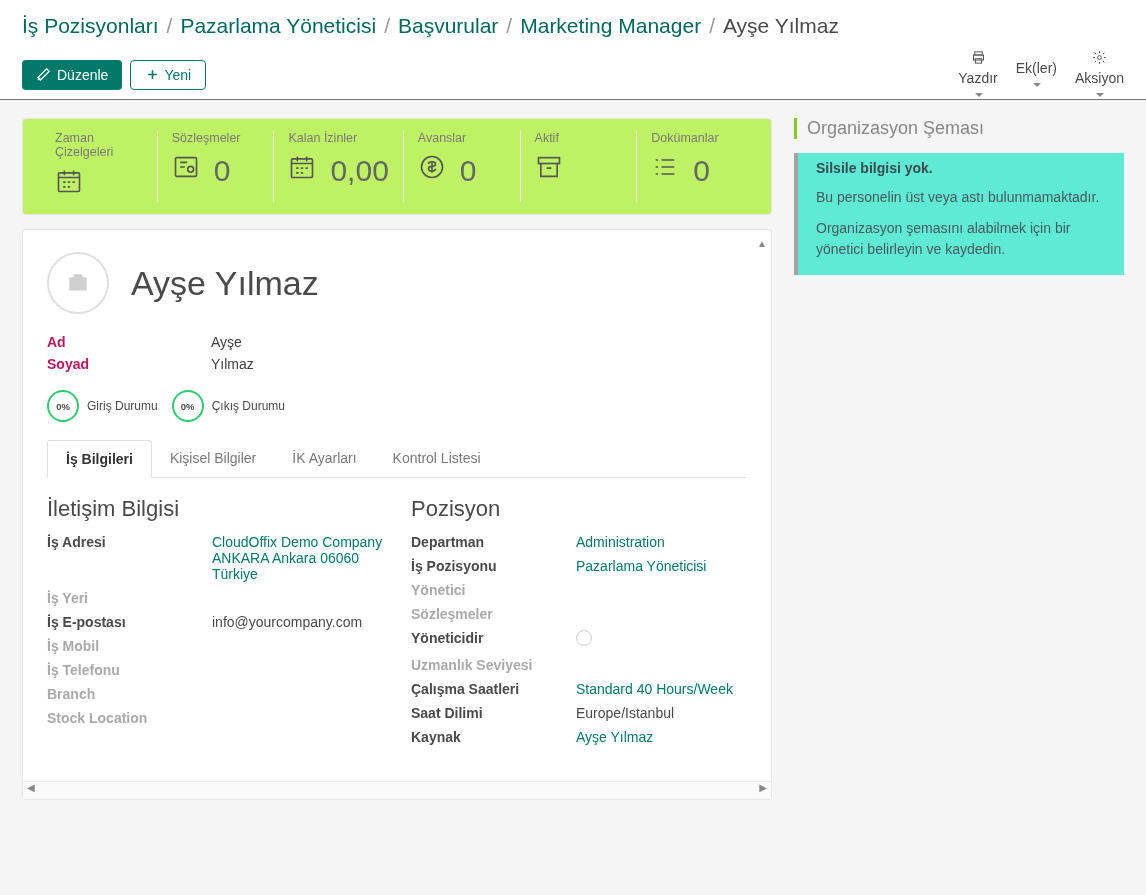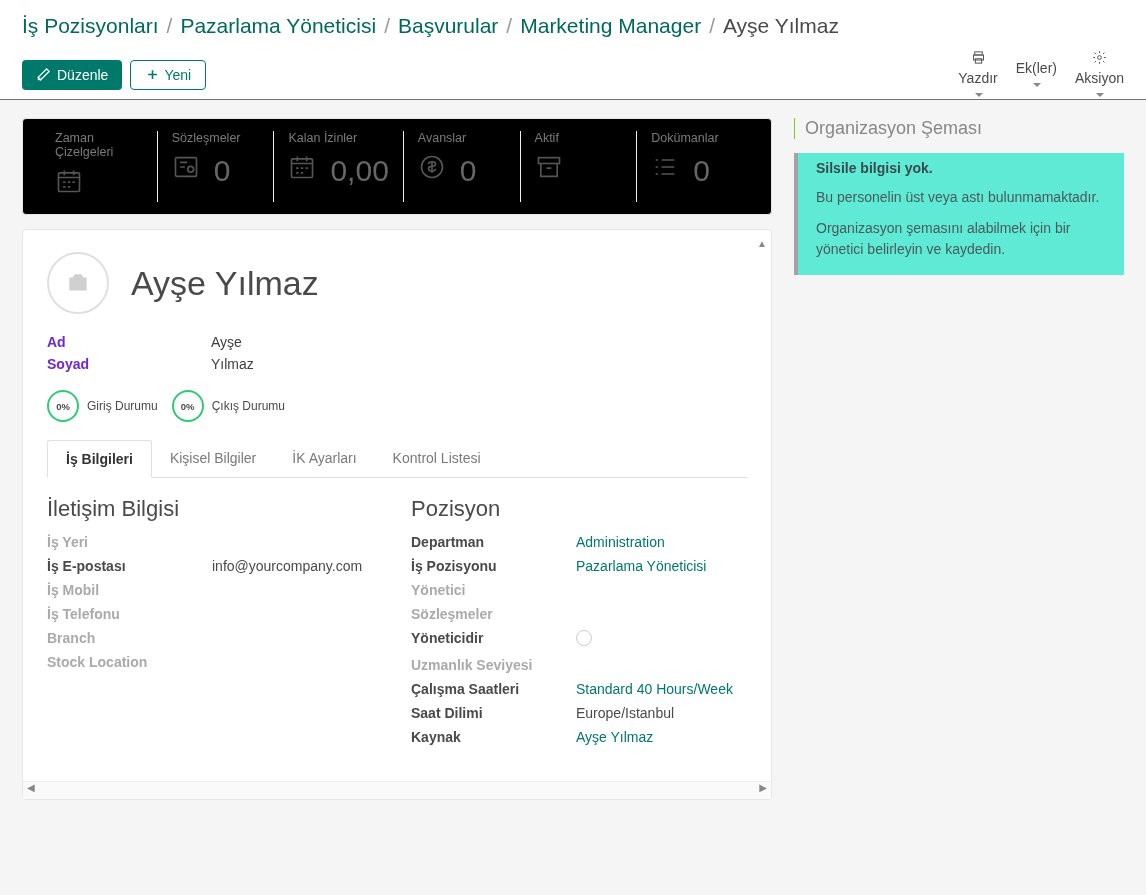"Zaman Çizelgeleri" .stats-card { background: #000000 -> #bef264 }
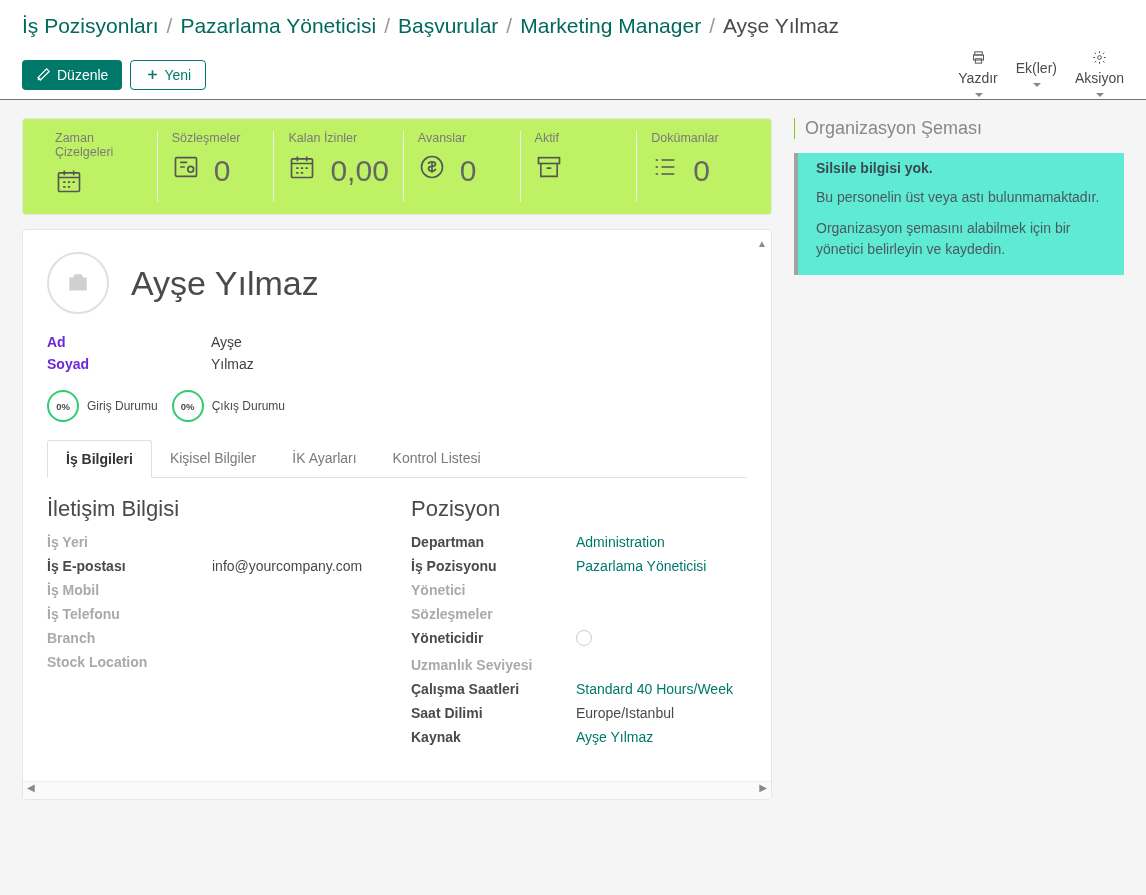"Organizasyon Şeması" .side-title { border-left: 1px solid #84cc16 -> 3px solid #84cc16 }
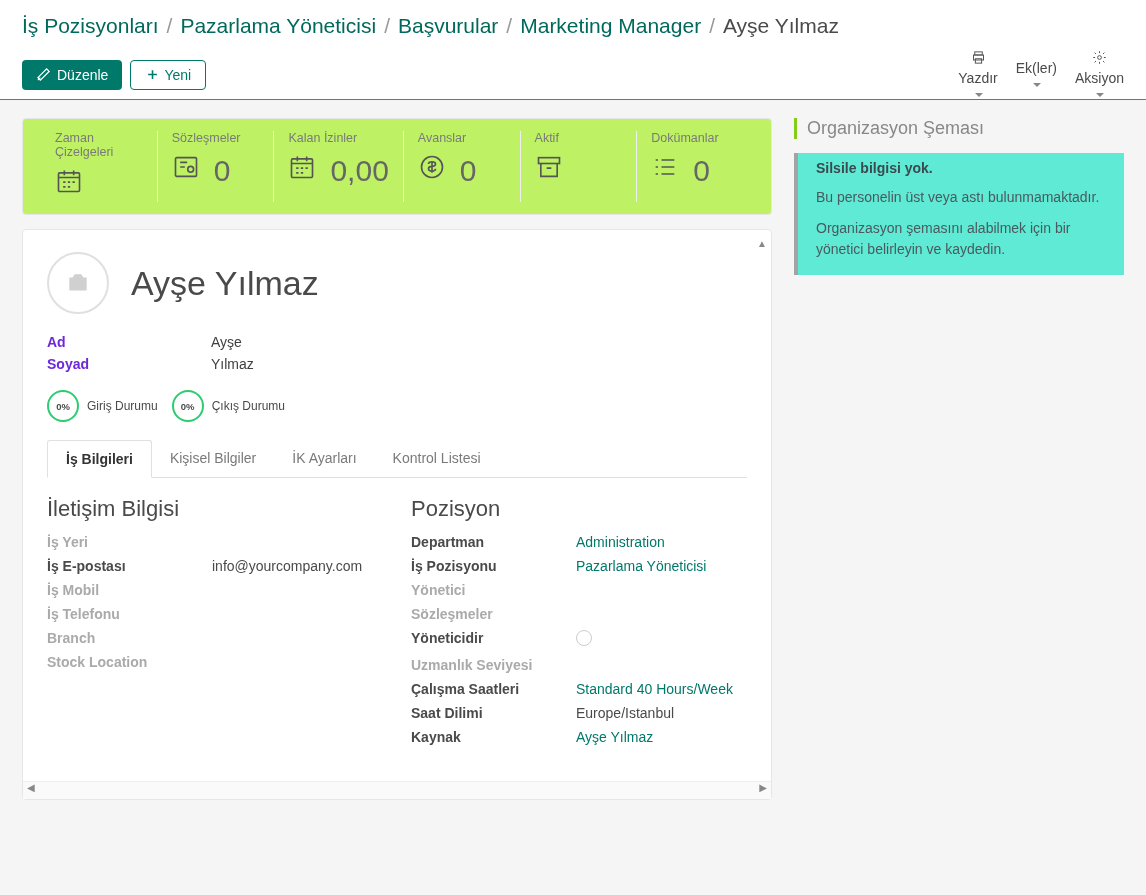"Ad" .field-row .flabel { color: #6d28d9 -> #be185d }
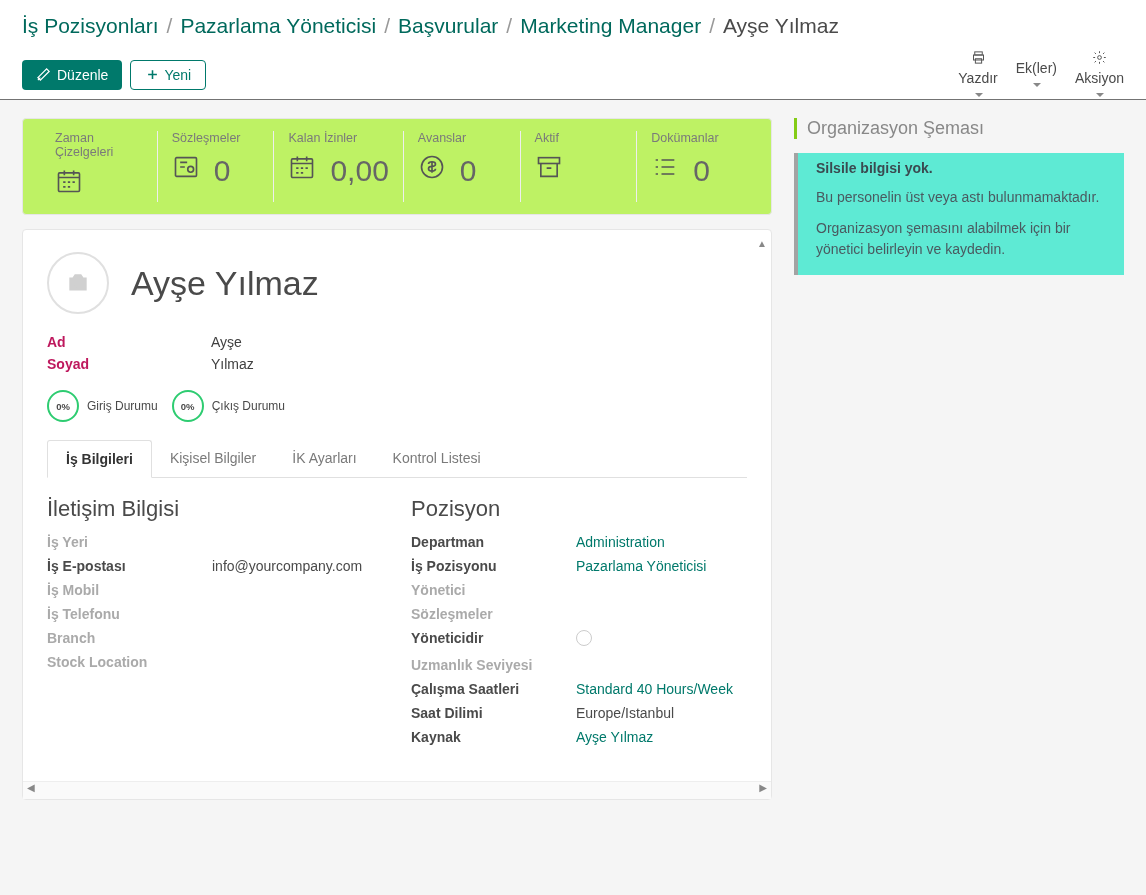"İş Adresi" div.prow { html: none -> <div> <div>İş Adresi</div> <div> <div>CloudOffix Demo Company</div> <div>ANKARA Ankara 06060</div> <div>Türkiye</div> </div> </div> }
